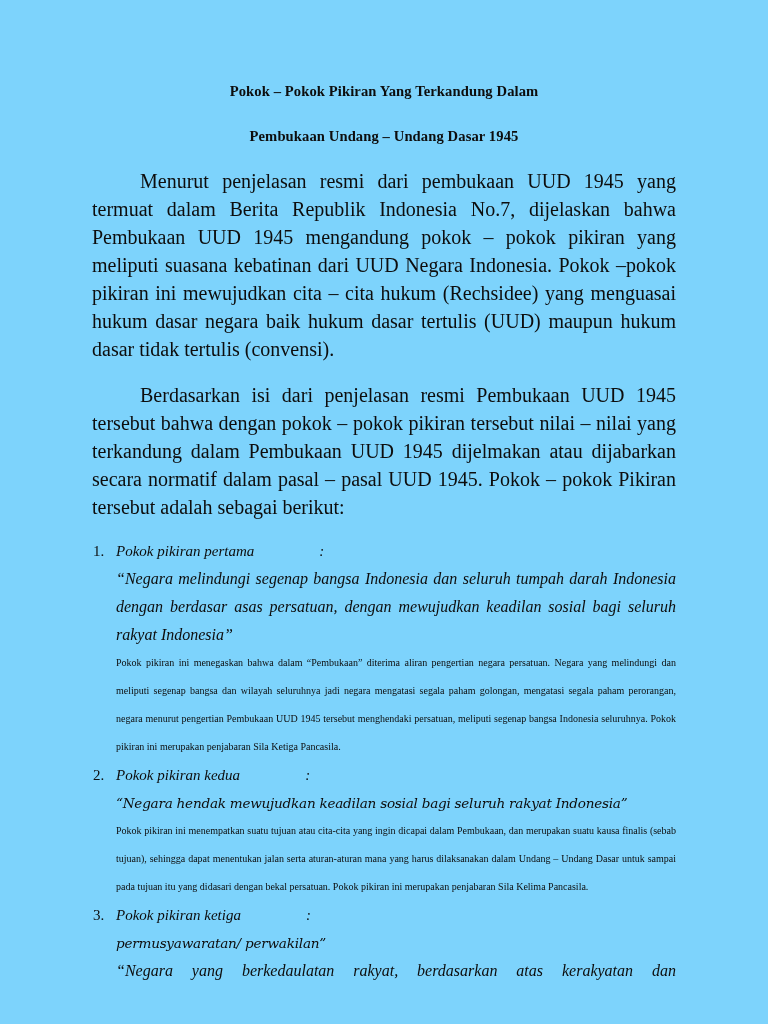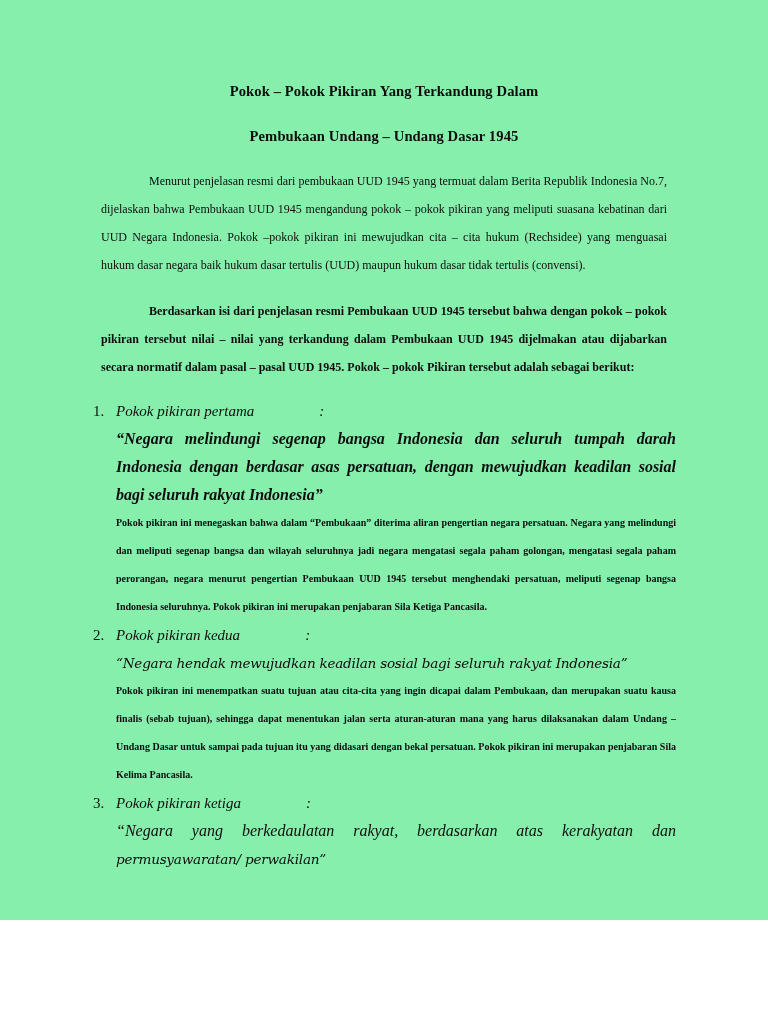"Pokok – Pokok Pikiran Yang" .page { background: #86efac -> #7dd3fc; height: 920px -> 1024px }
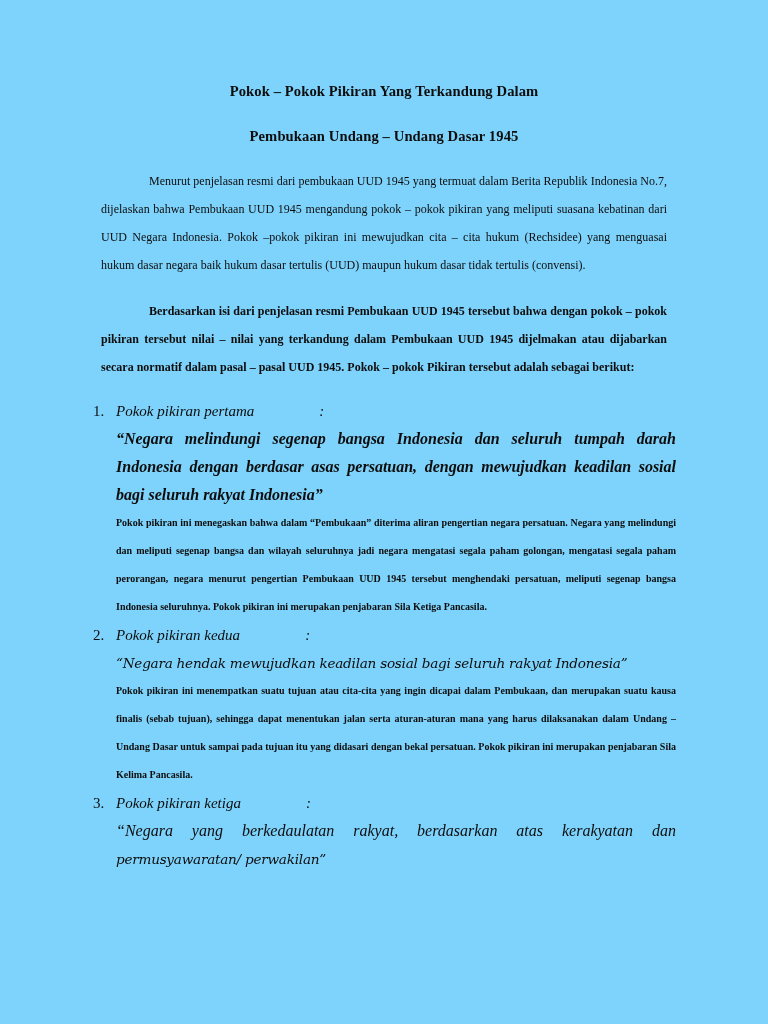"Menurut penjelasan resmi dari pembukaan" .para { font-size: 12px -> 20px; margin: 9px -> 0 }
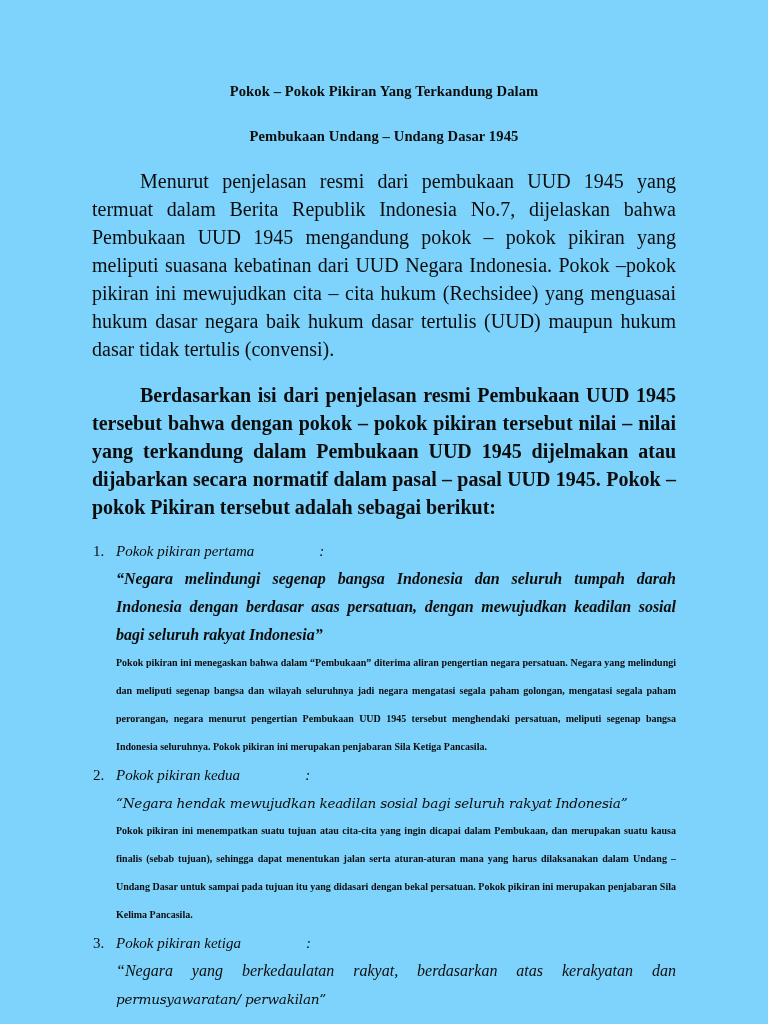"Berdasarkan isi dari penjelasan resmi" .nostretch { font-weight: bold -> none }
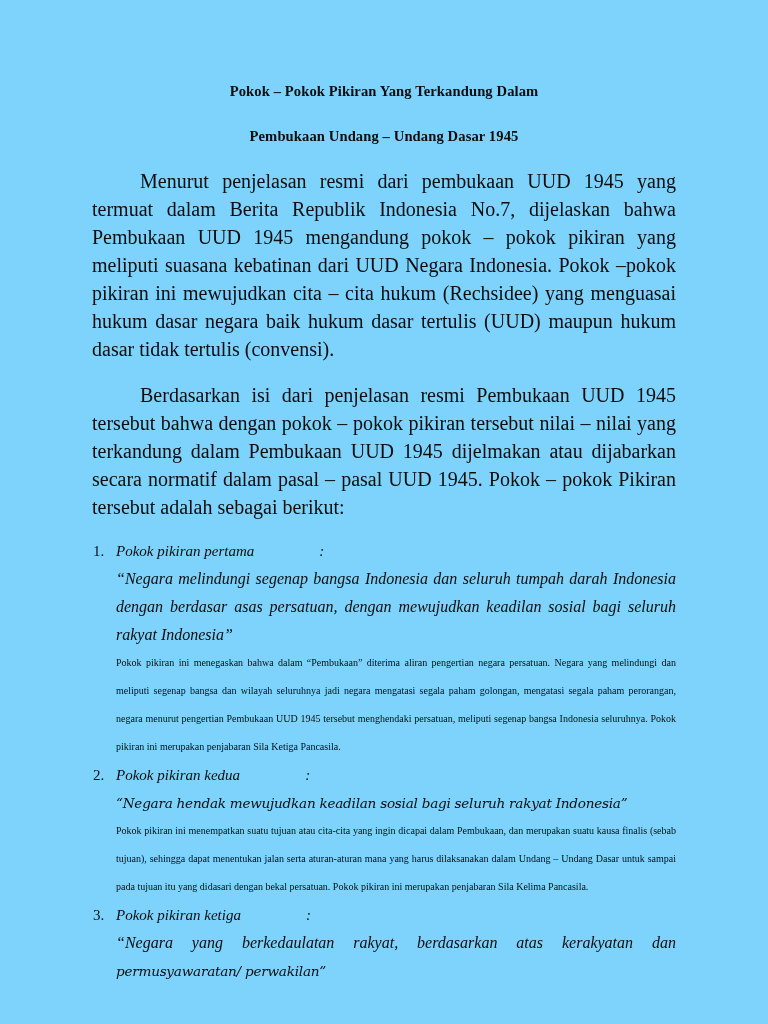"“Negara yang berkedaulatan rakyat," p.quote { order: before "permusyawaratan/ perwakilan”" -> after "permusyawaratan/ perwakilan”" }
